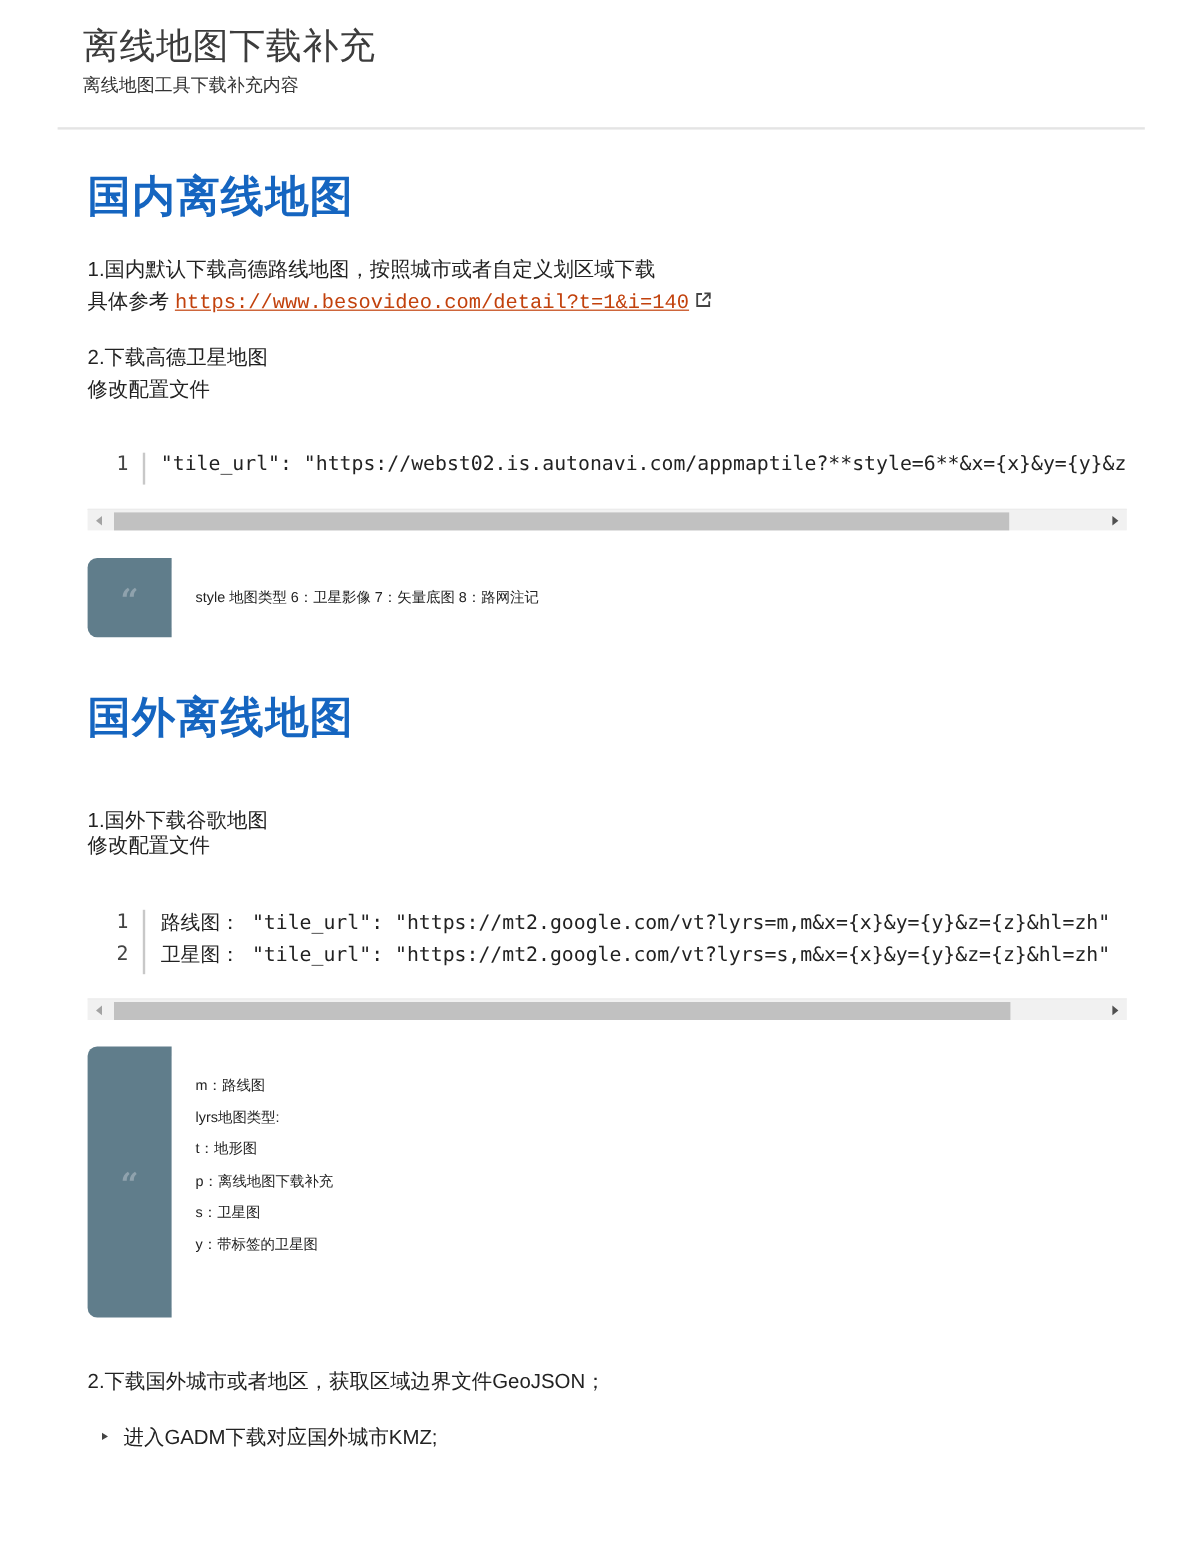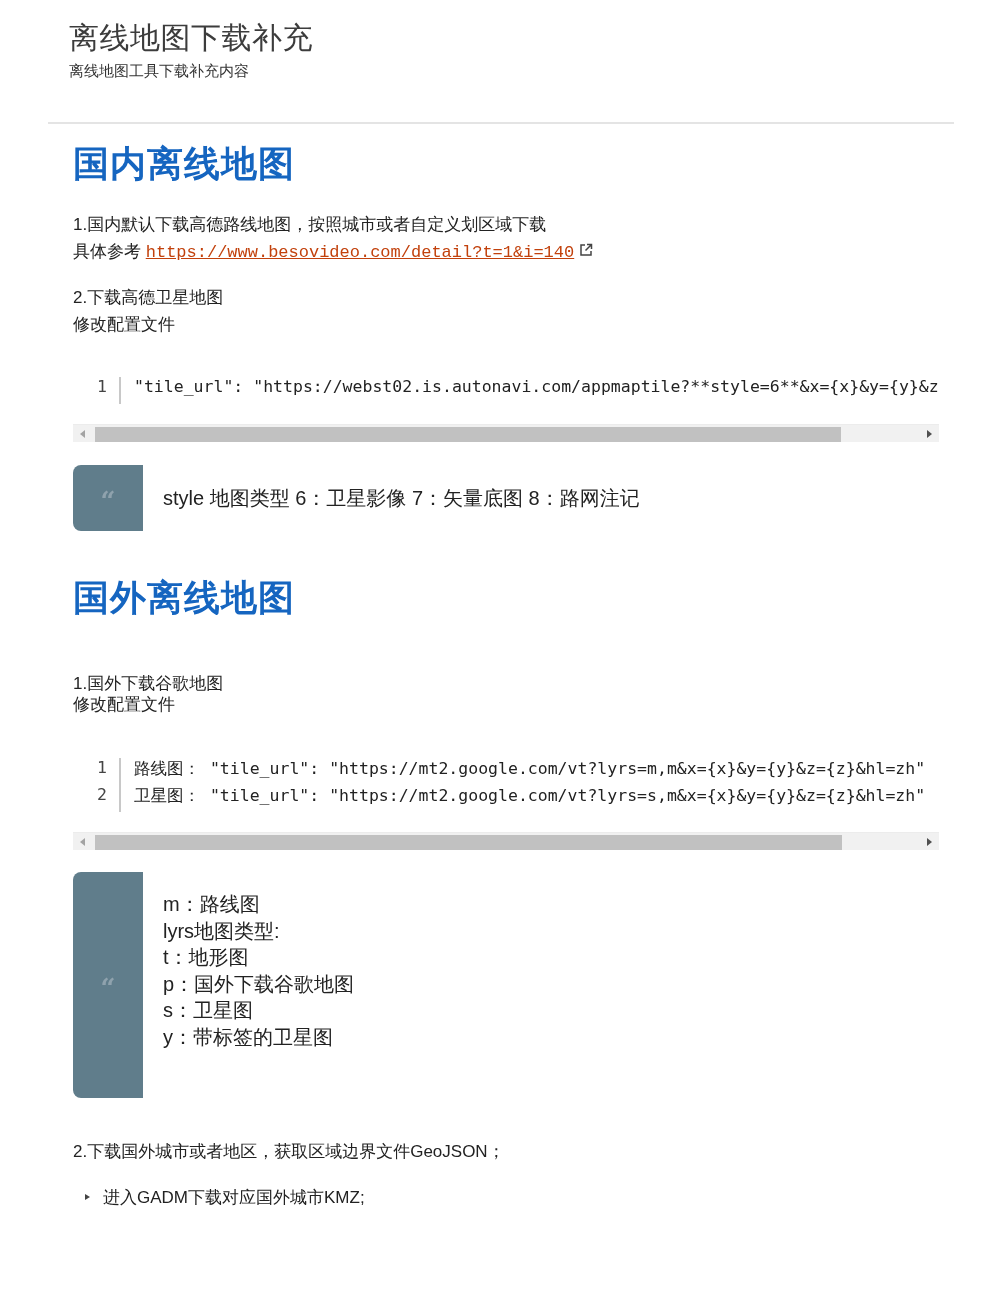"离线地图下载补充" .header { height: 124px -> 108px }
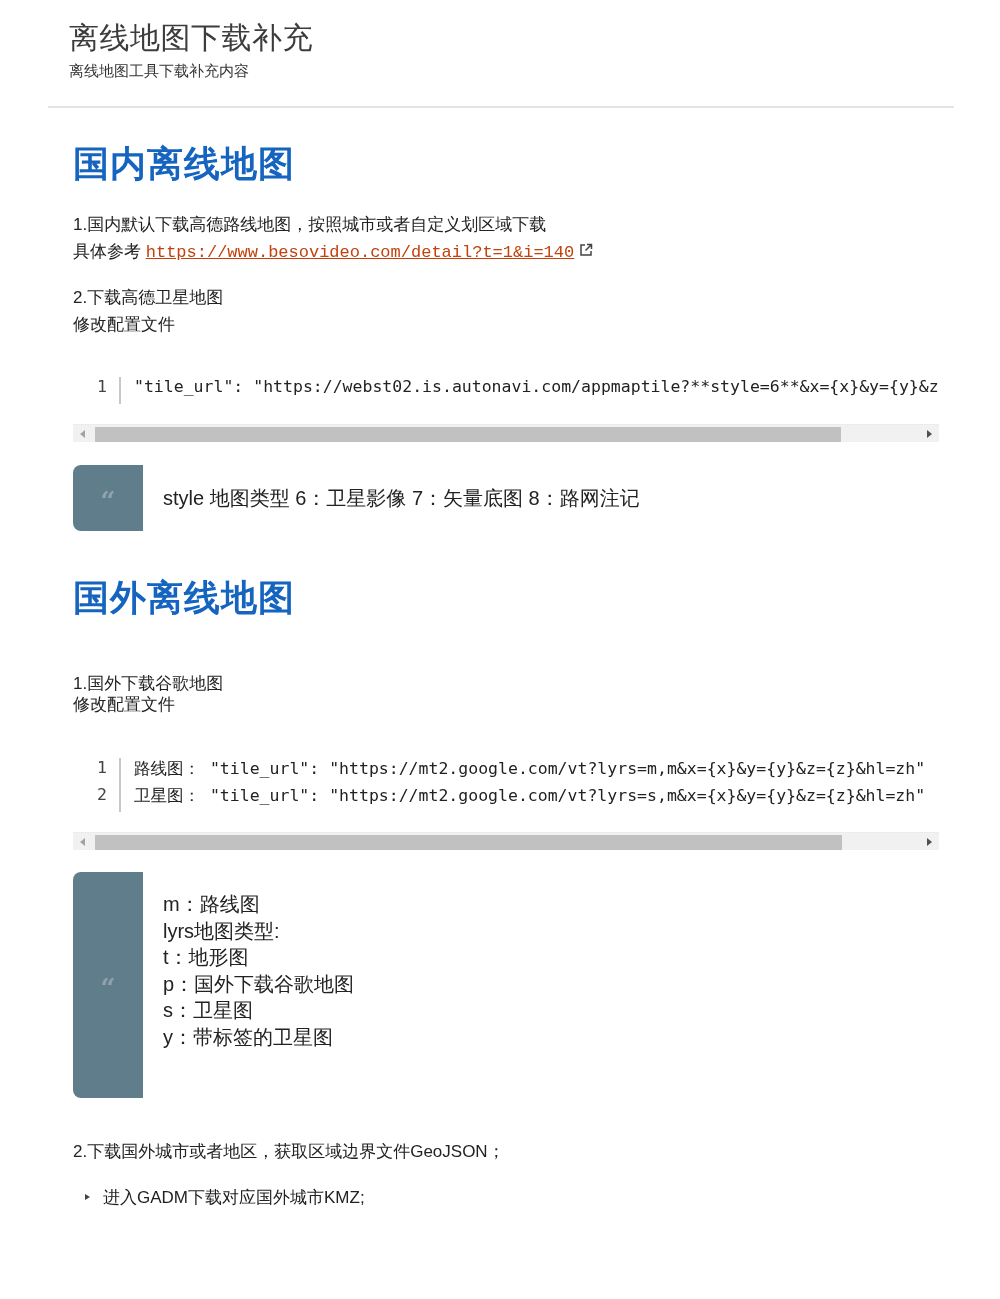"style 地图类型 6：卫星影像 7：矢量底图 8：路网注记" .quote-body { font-size: 20px -> 12px }
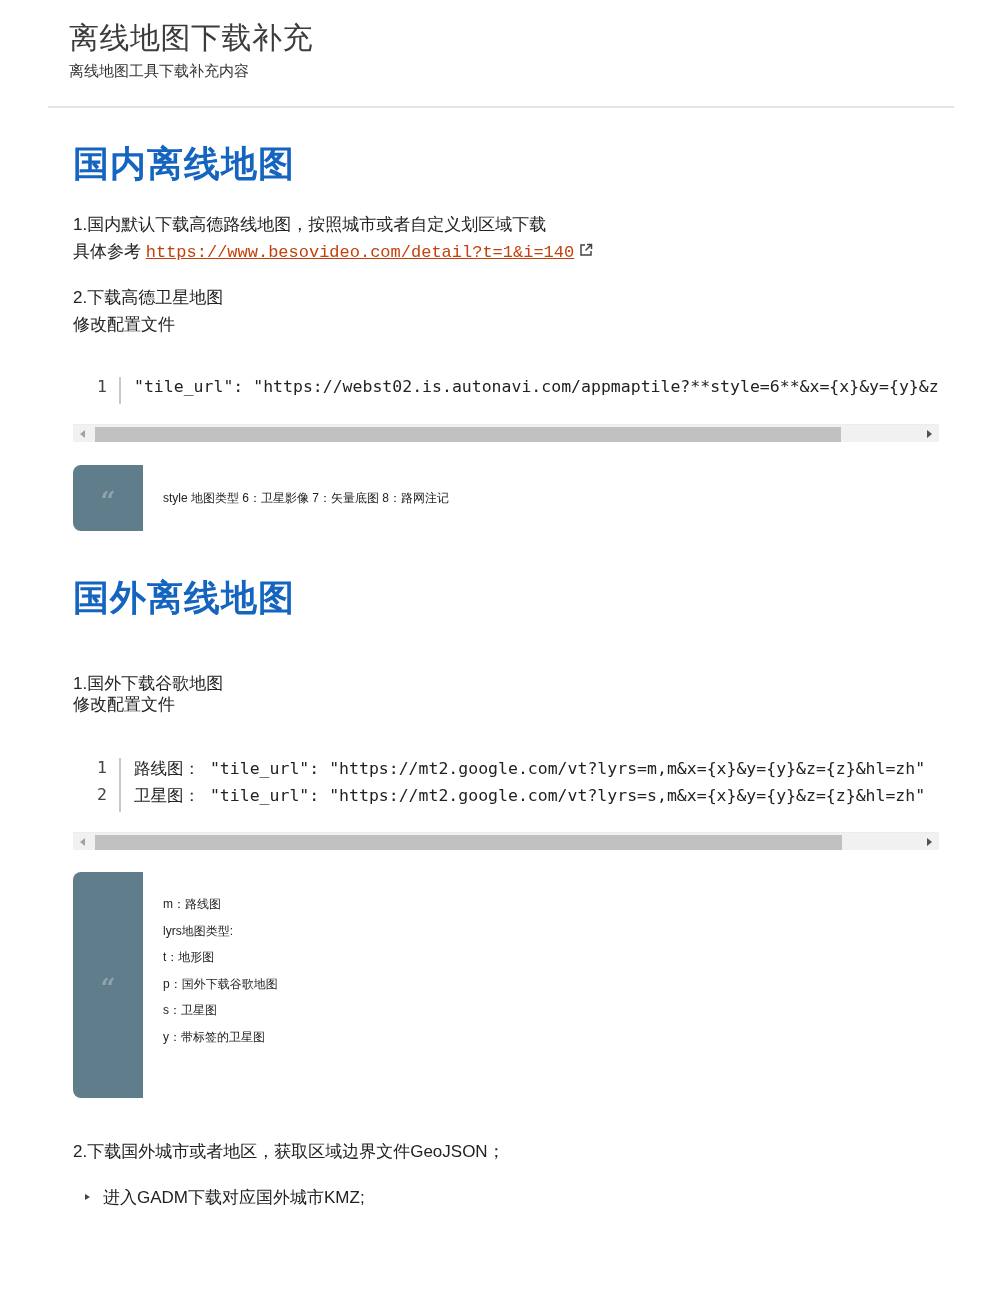"p：国外下载谷歌地图" div { text: 国外下载谷歌地图 -> 离线地图下载补充 }
